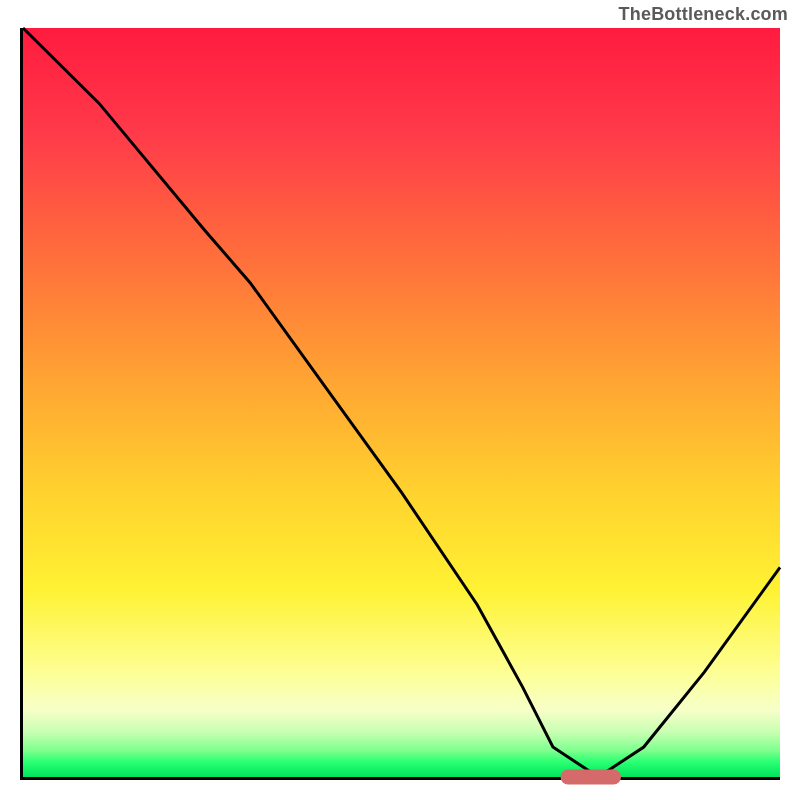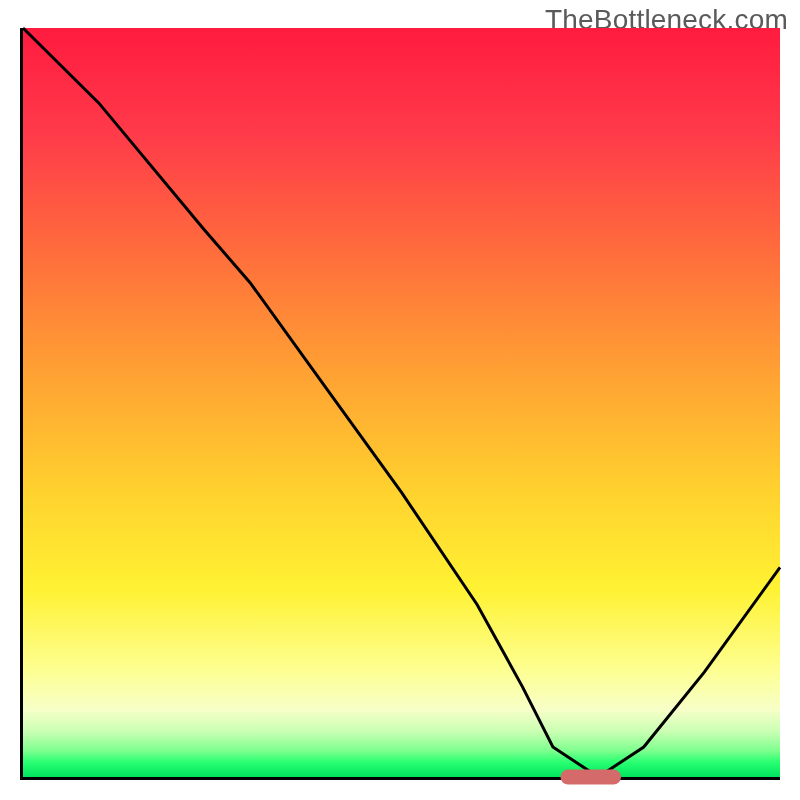"TheBottleneck.com" .watermark { font-size: 28px -> 18px; font-weight: normal -> bold }
